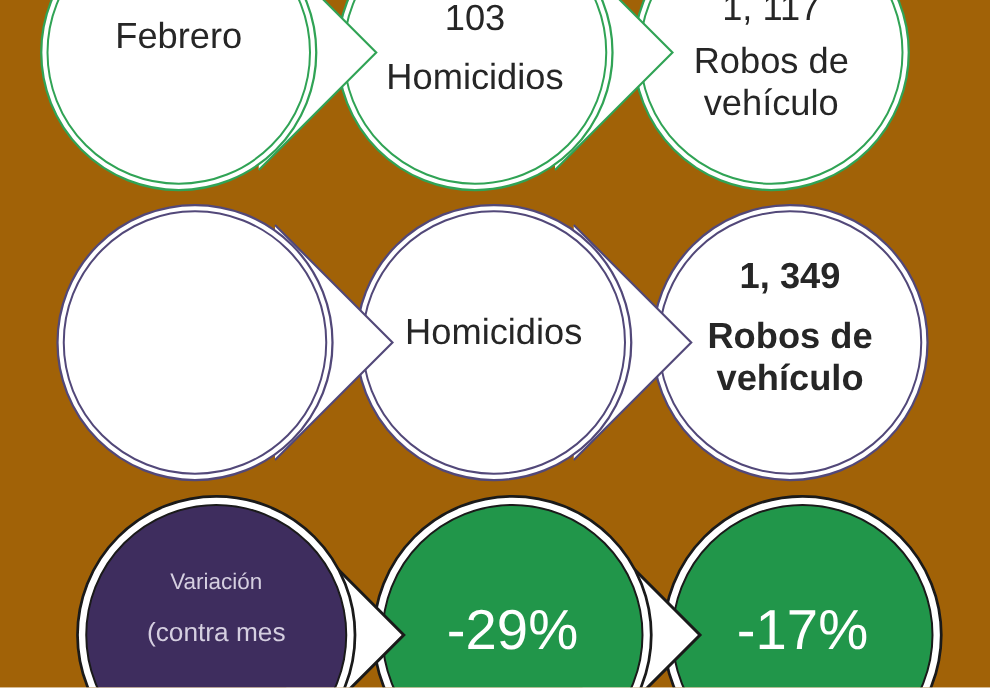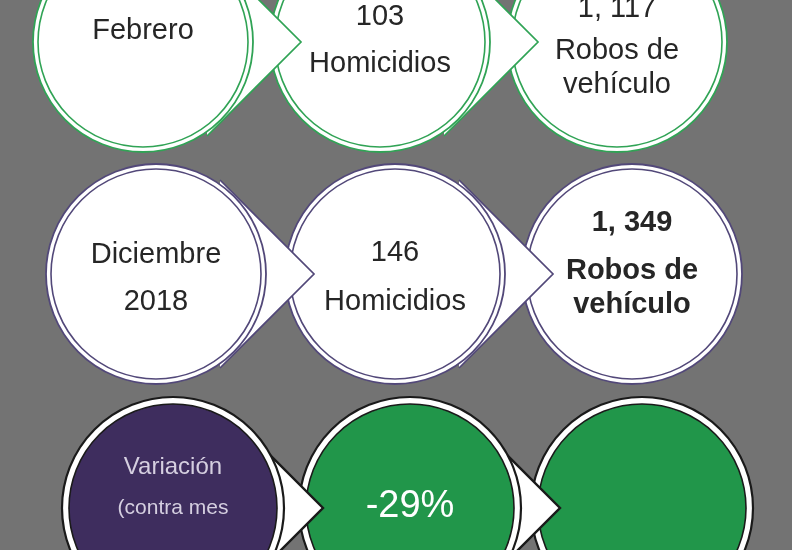"Febrero" .canvas { background: #737373 -> #a16207 }
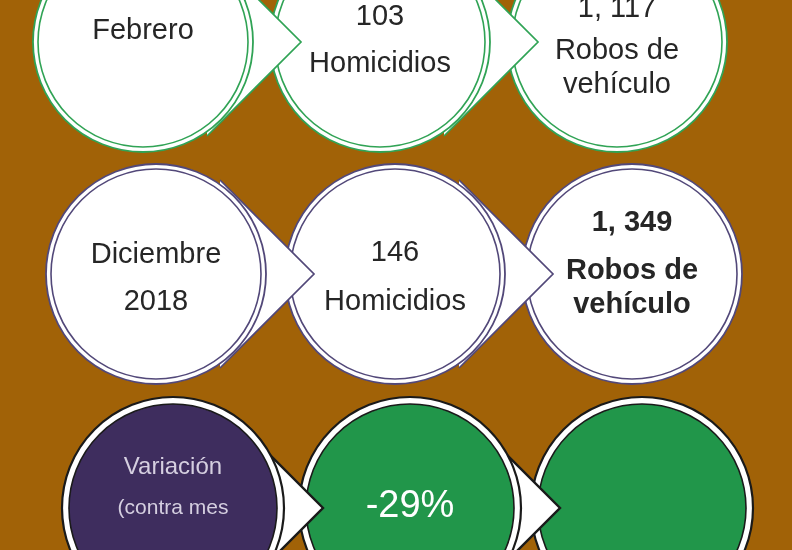"Diciembre" div.tb { html: <div> <div>Diciembre</div> <div>2018</div> </div> -> none }
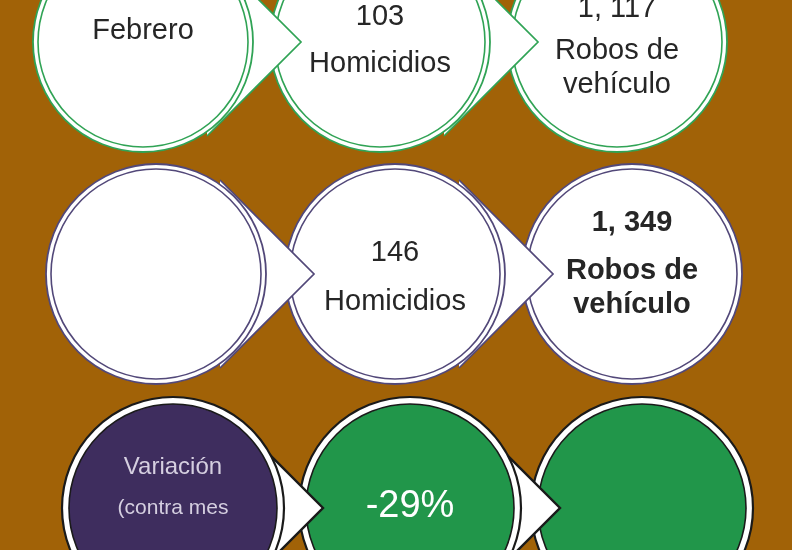"146" div.ln { html: <div>146</div> -> none }
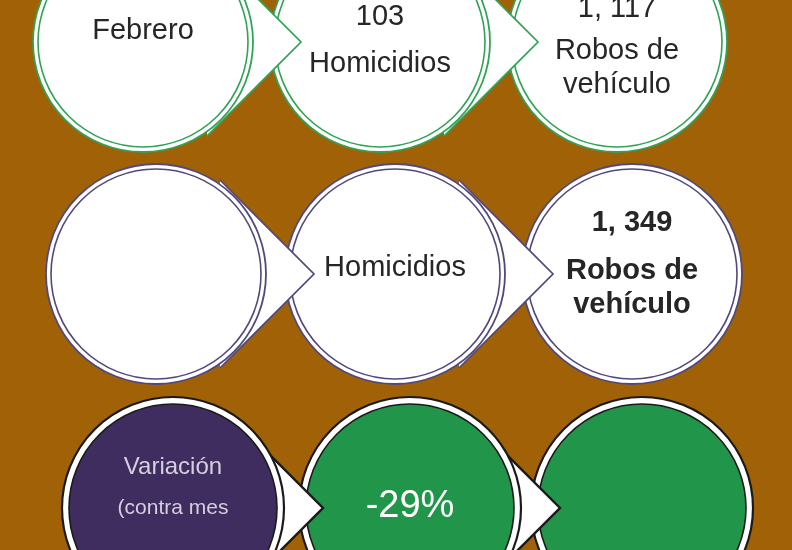"Variación" .ln-sm { font-size: 24px -> 18px }
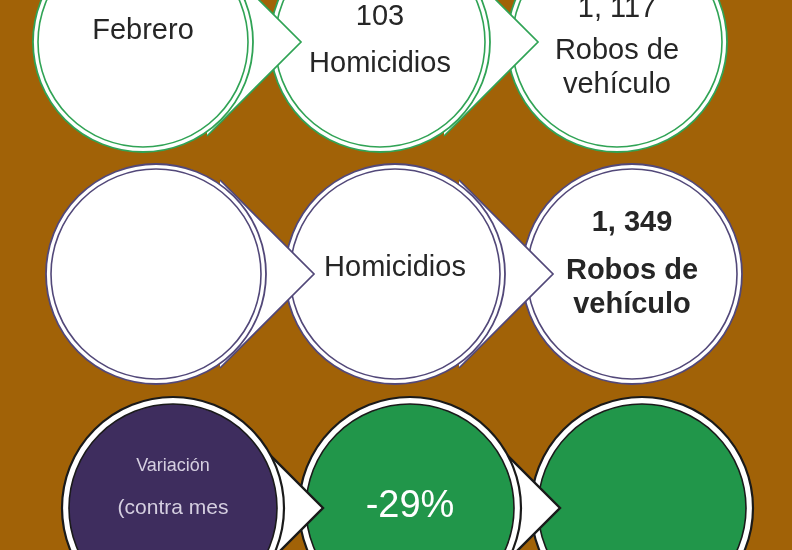"-29%" .ln-big { font-size: 38px -> 45px }
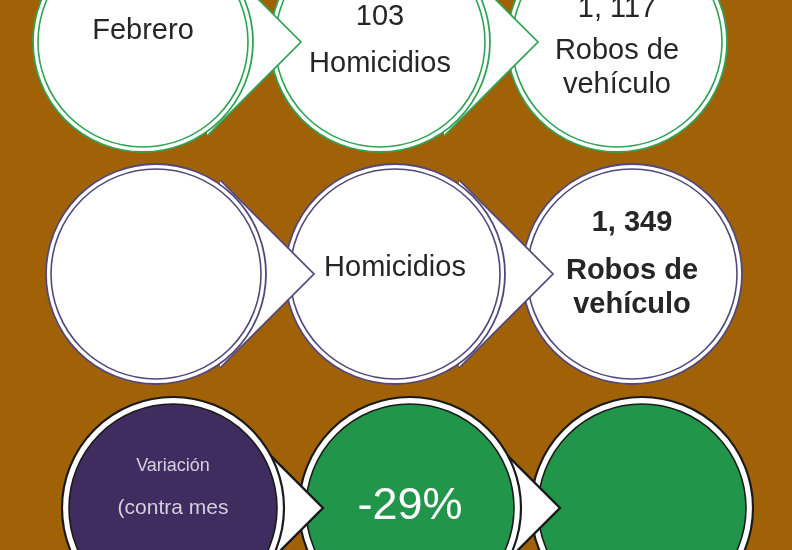"-17%" div.tb { html: none -> <div> <div>-17%</div> </div> }
